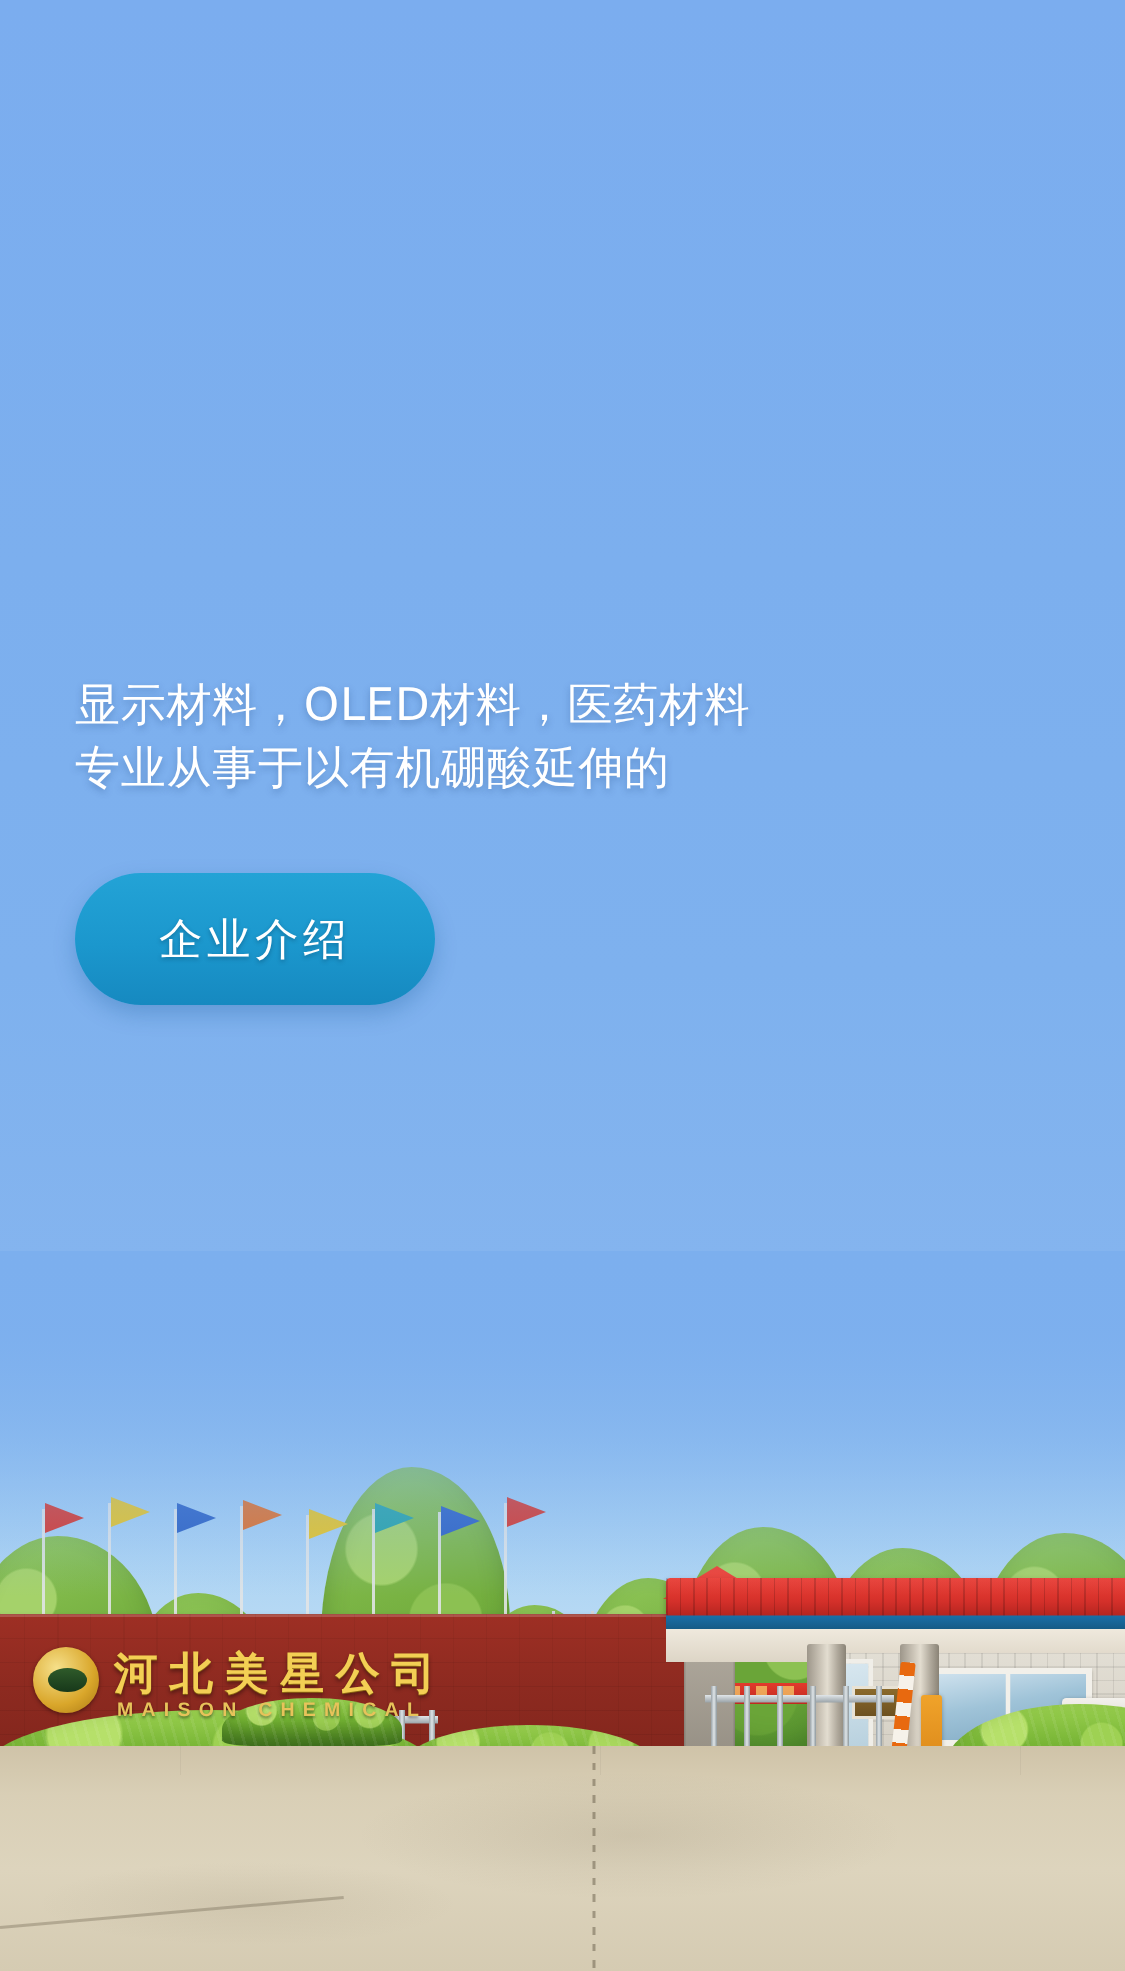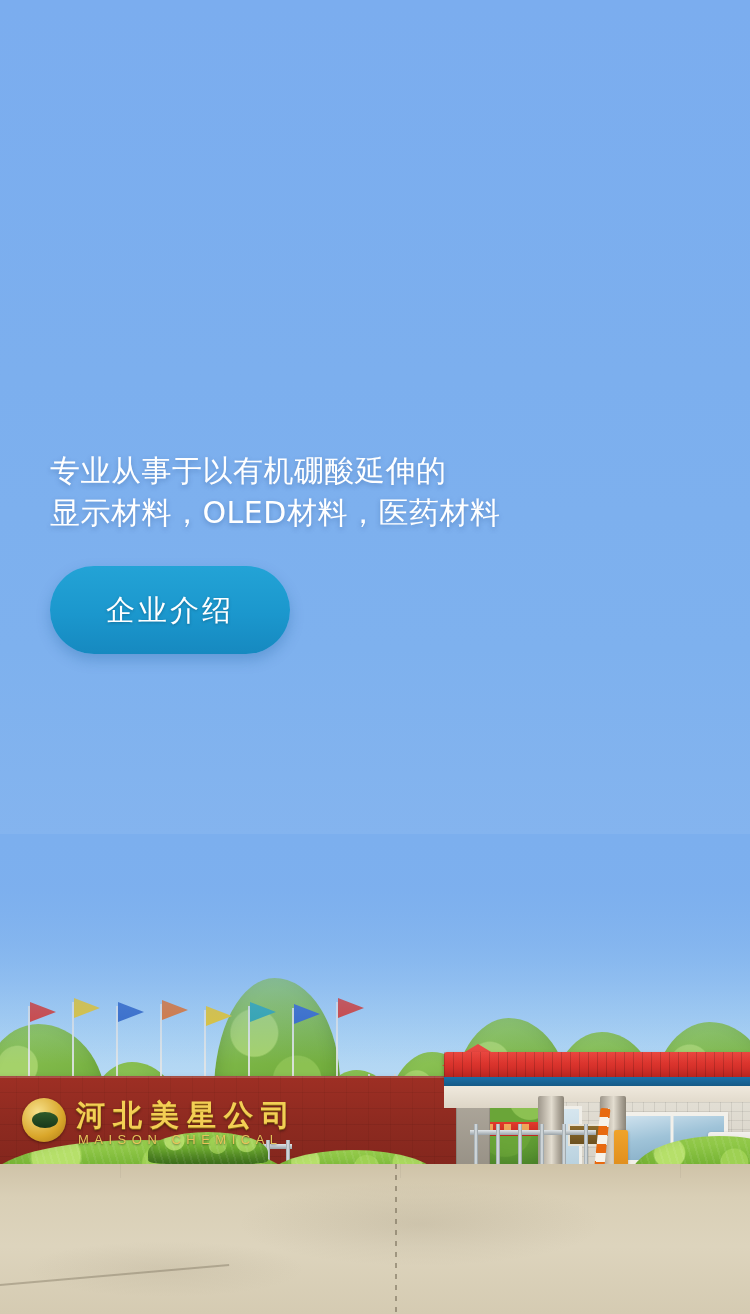"专业从事于以有机硼酸延伸的" div { order: before "显示材料，OLED材料，医药材料" -> after "显示材料，OLED材料，医药材料" }
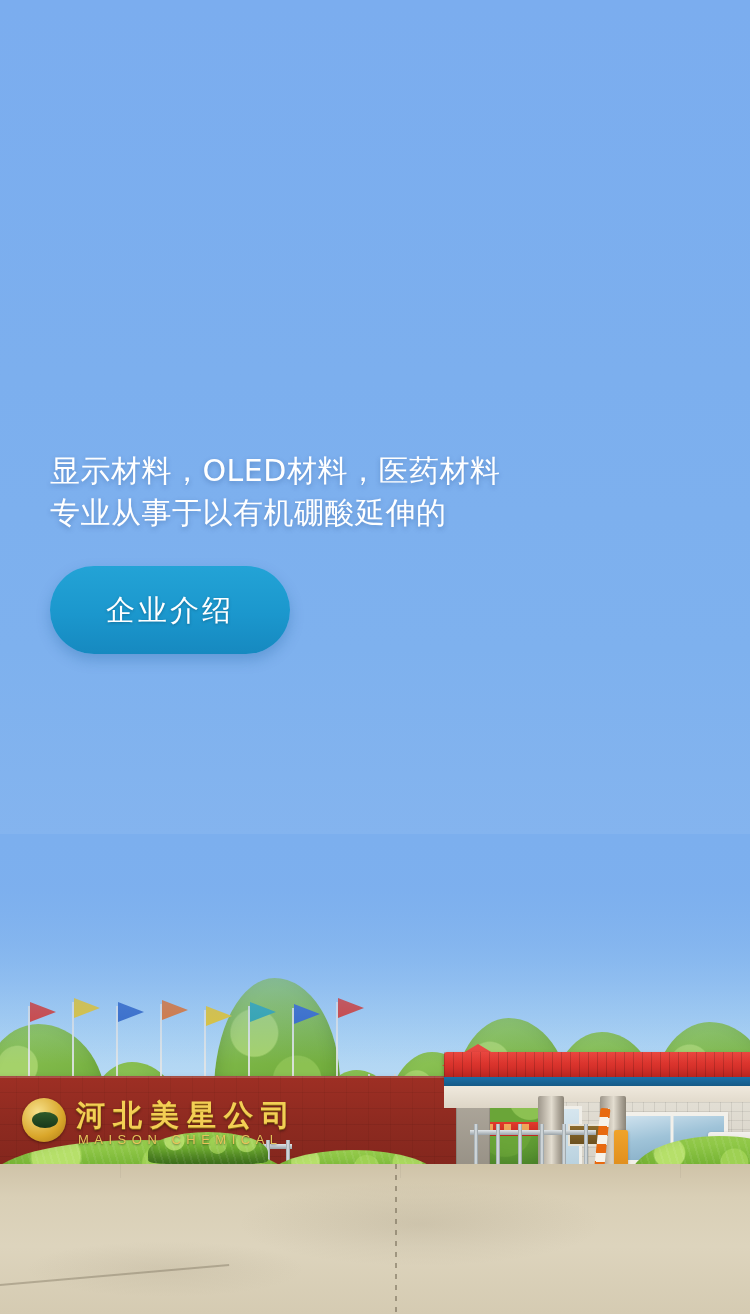"企业介绍" .cta { margin-top: 32px -> 48px }
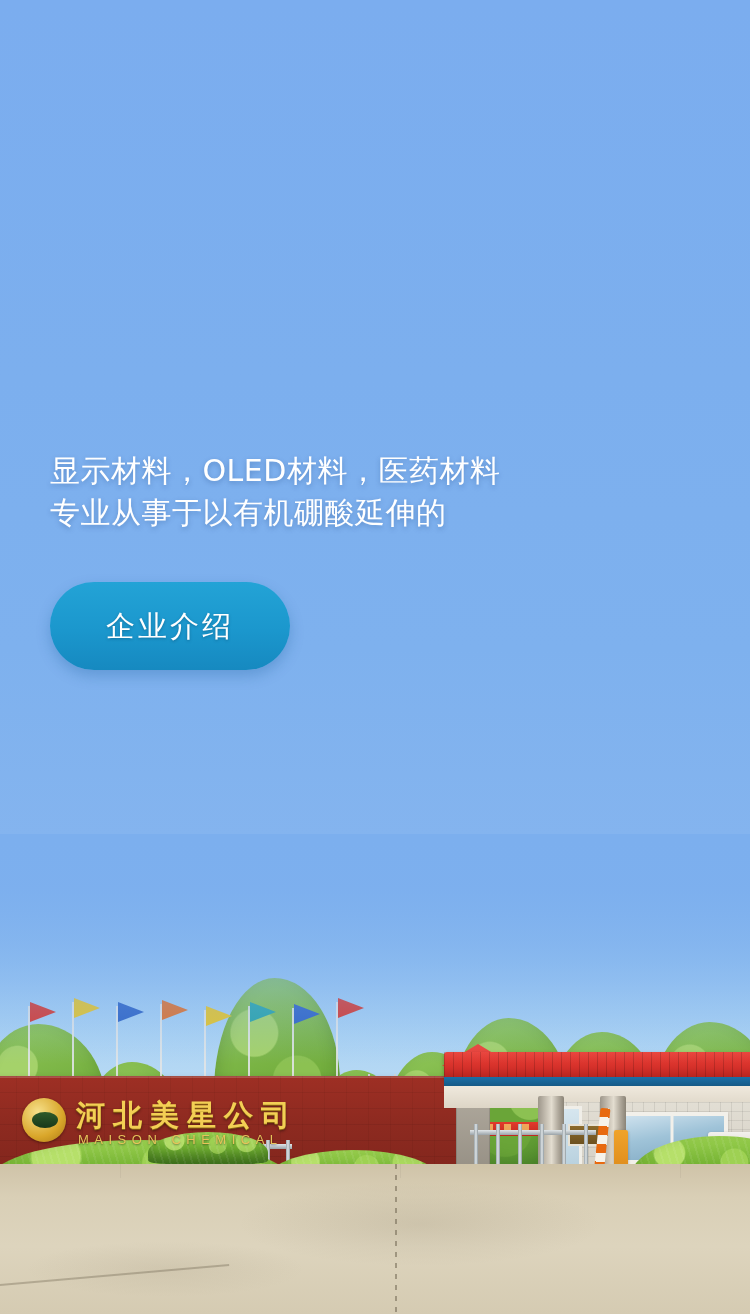"MAISON CHEMICAL" .sign-en { font-weight: normal -> bold }
